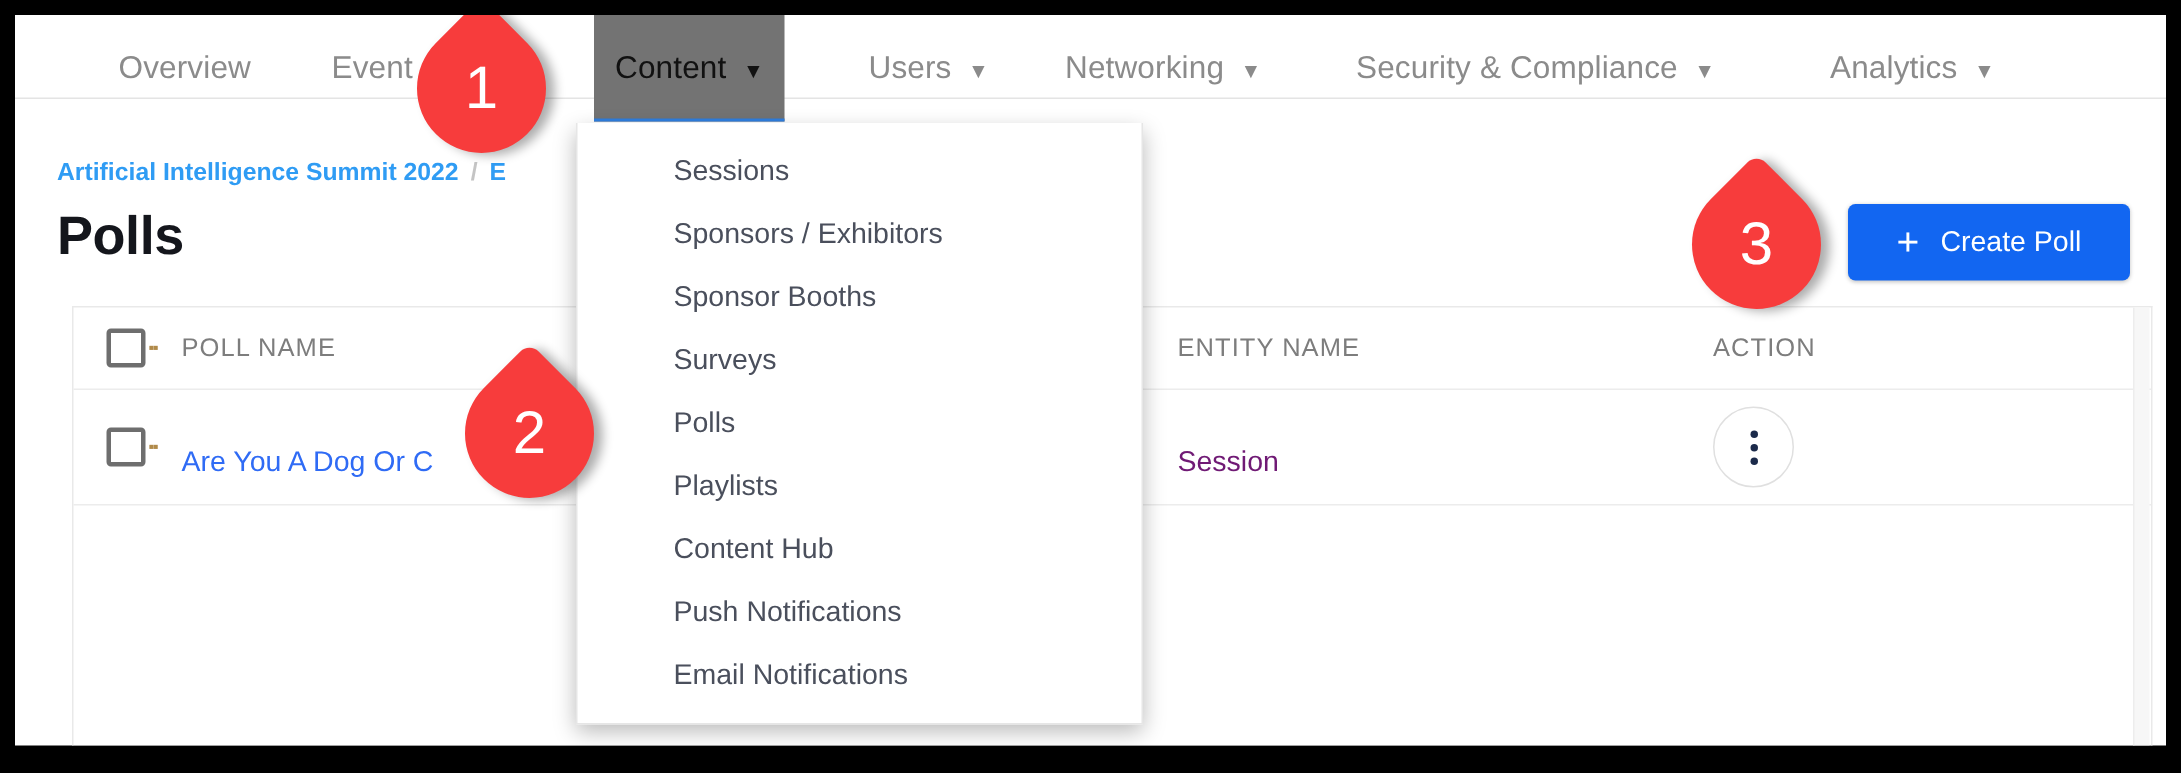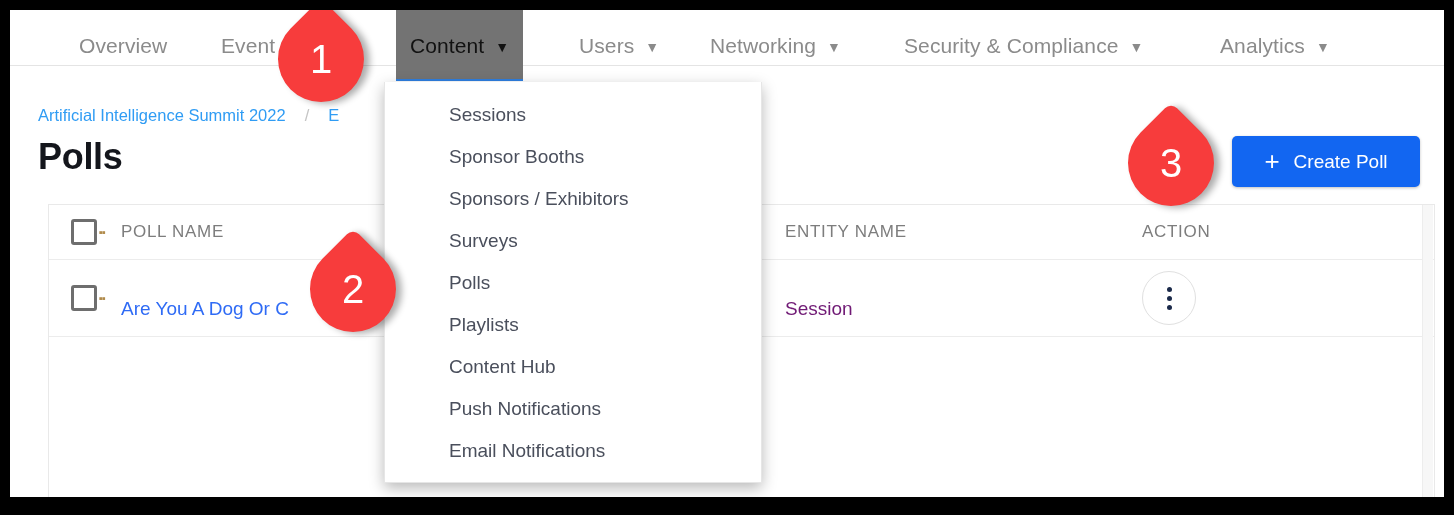"Artificial Intelligence Summit 2022" #breadcrumb { font-weight: none -> bold; gap: 19px -> 8px }
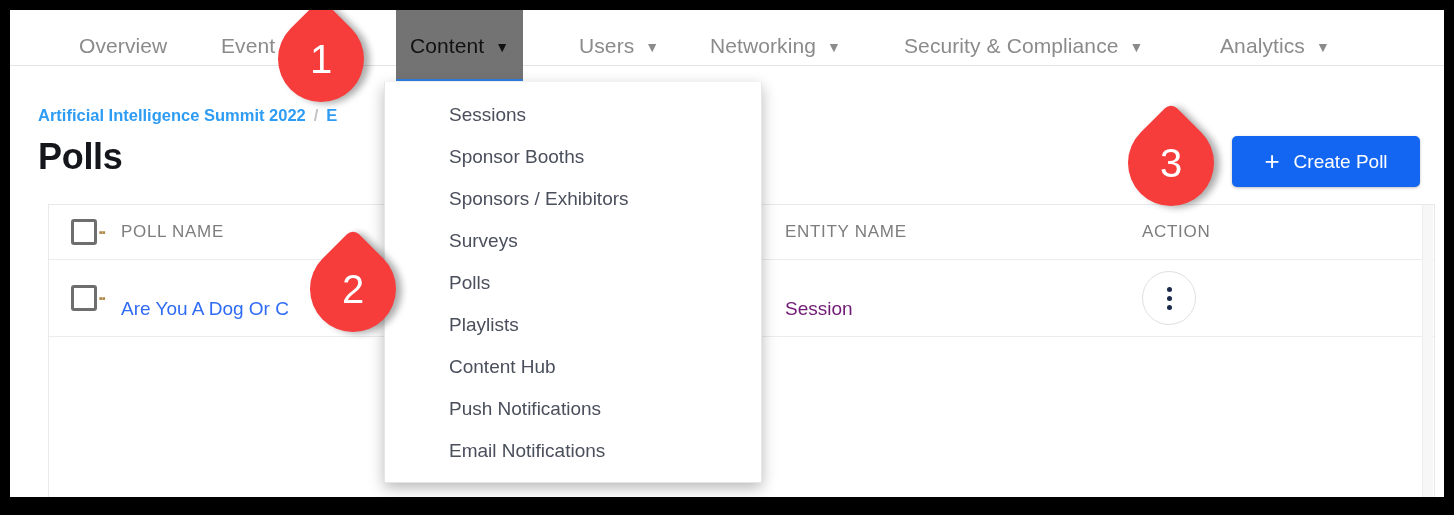"Sponsor Booths" div.menu-item { order: before "Sponsors / Exhibitors" -> after "Sponsors / Exhibitors" }
